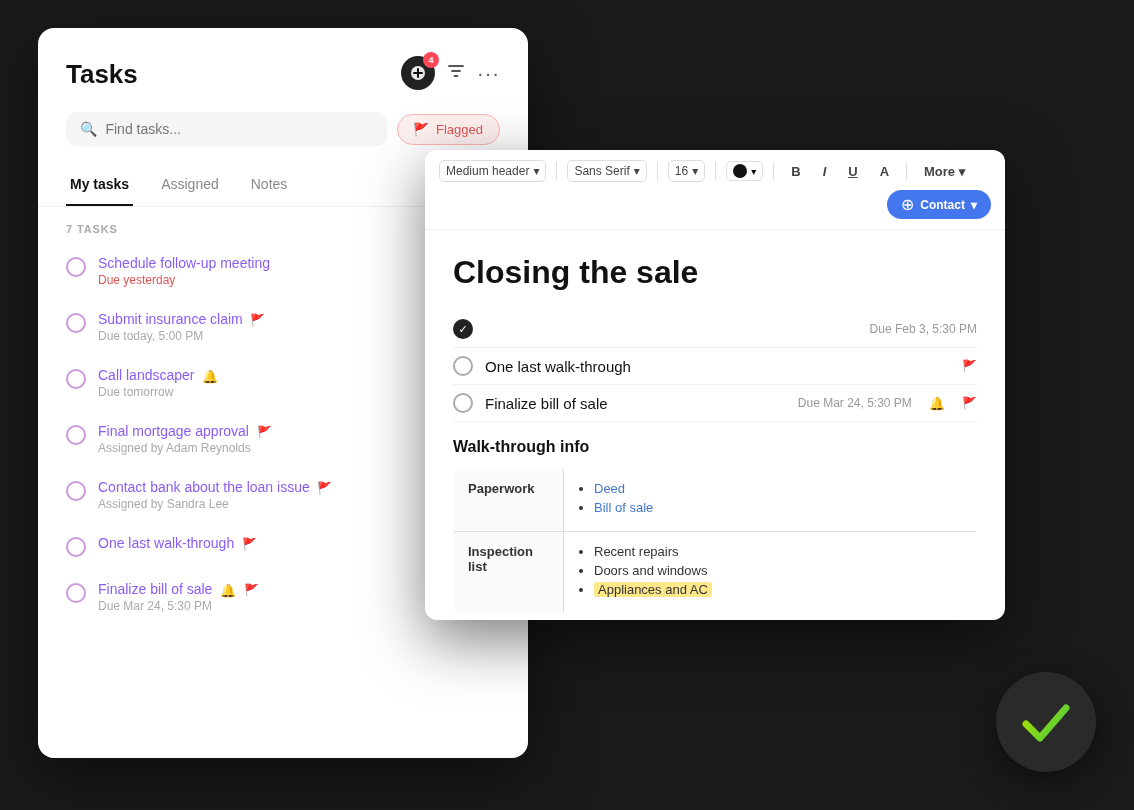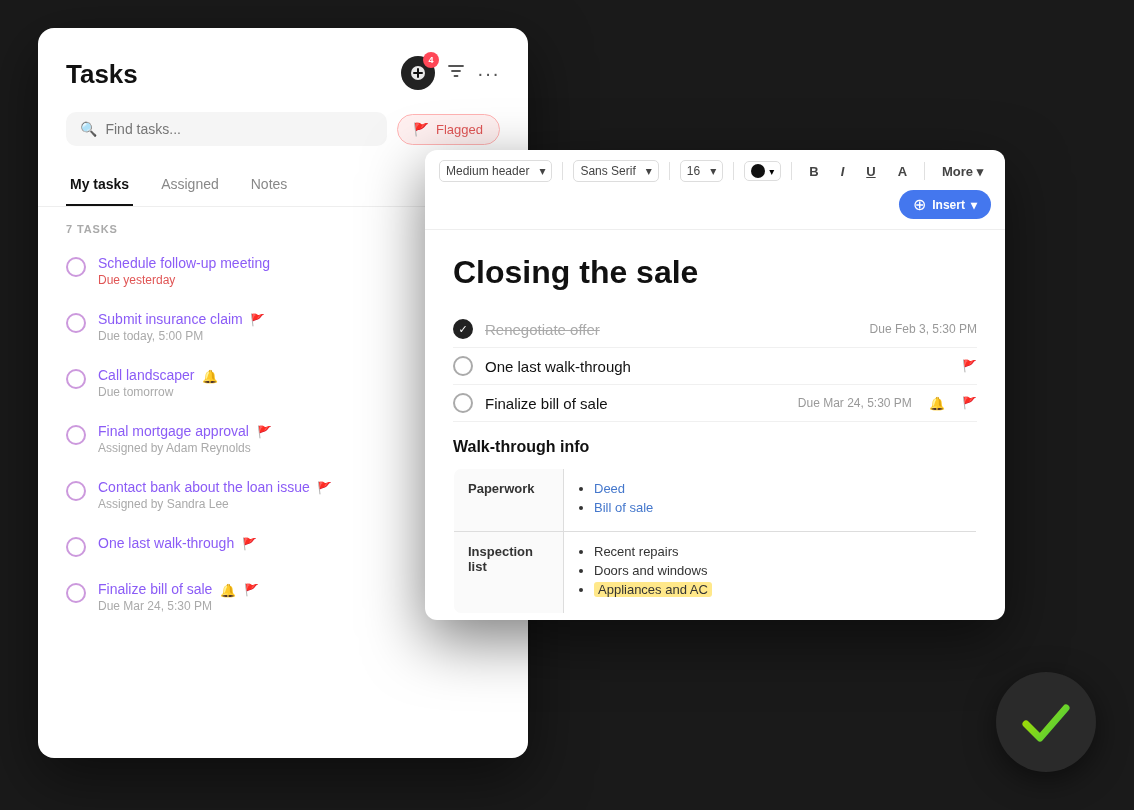"Medium header" .toolbar-select { gap: 10px -> 4px }
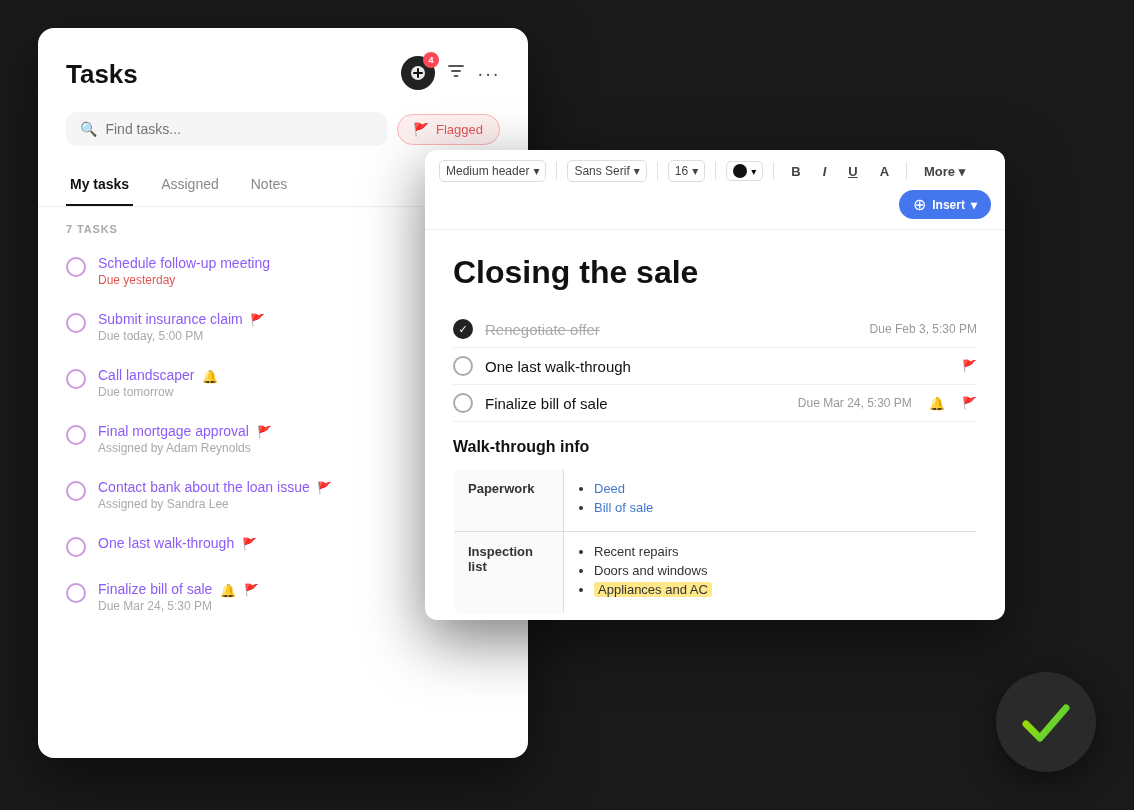"Insert" span { text: Insert -> Contact }
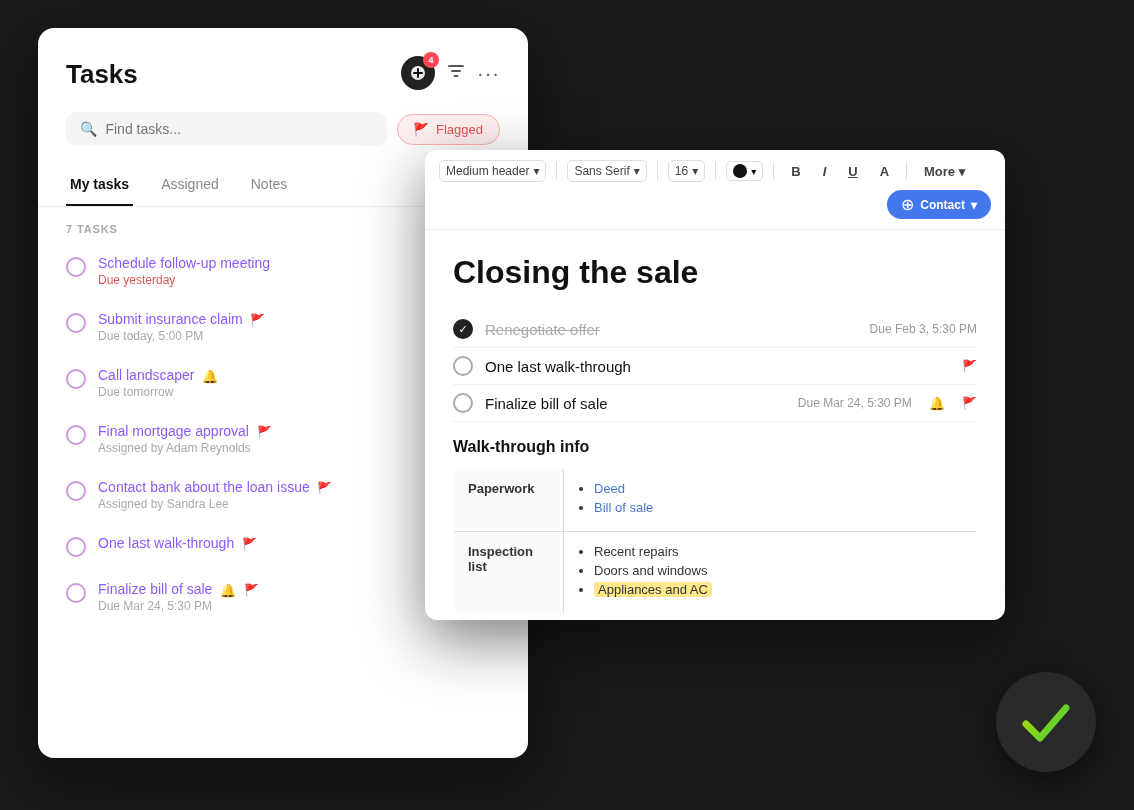"Renegotiate offer" div.doc-task-name { html: <div>Renegotiate offer</div> -> none }
